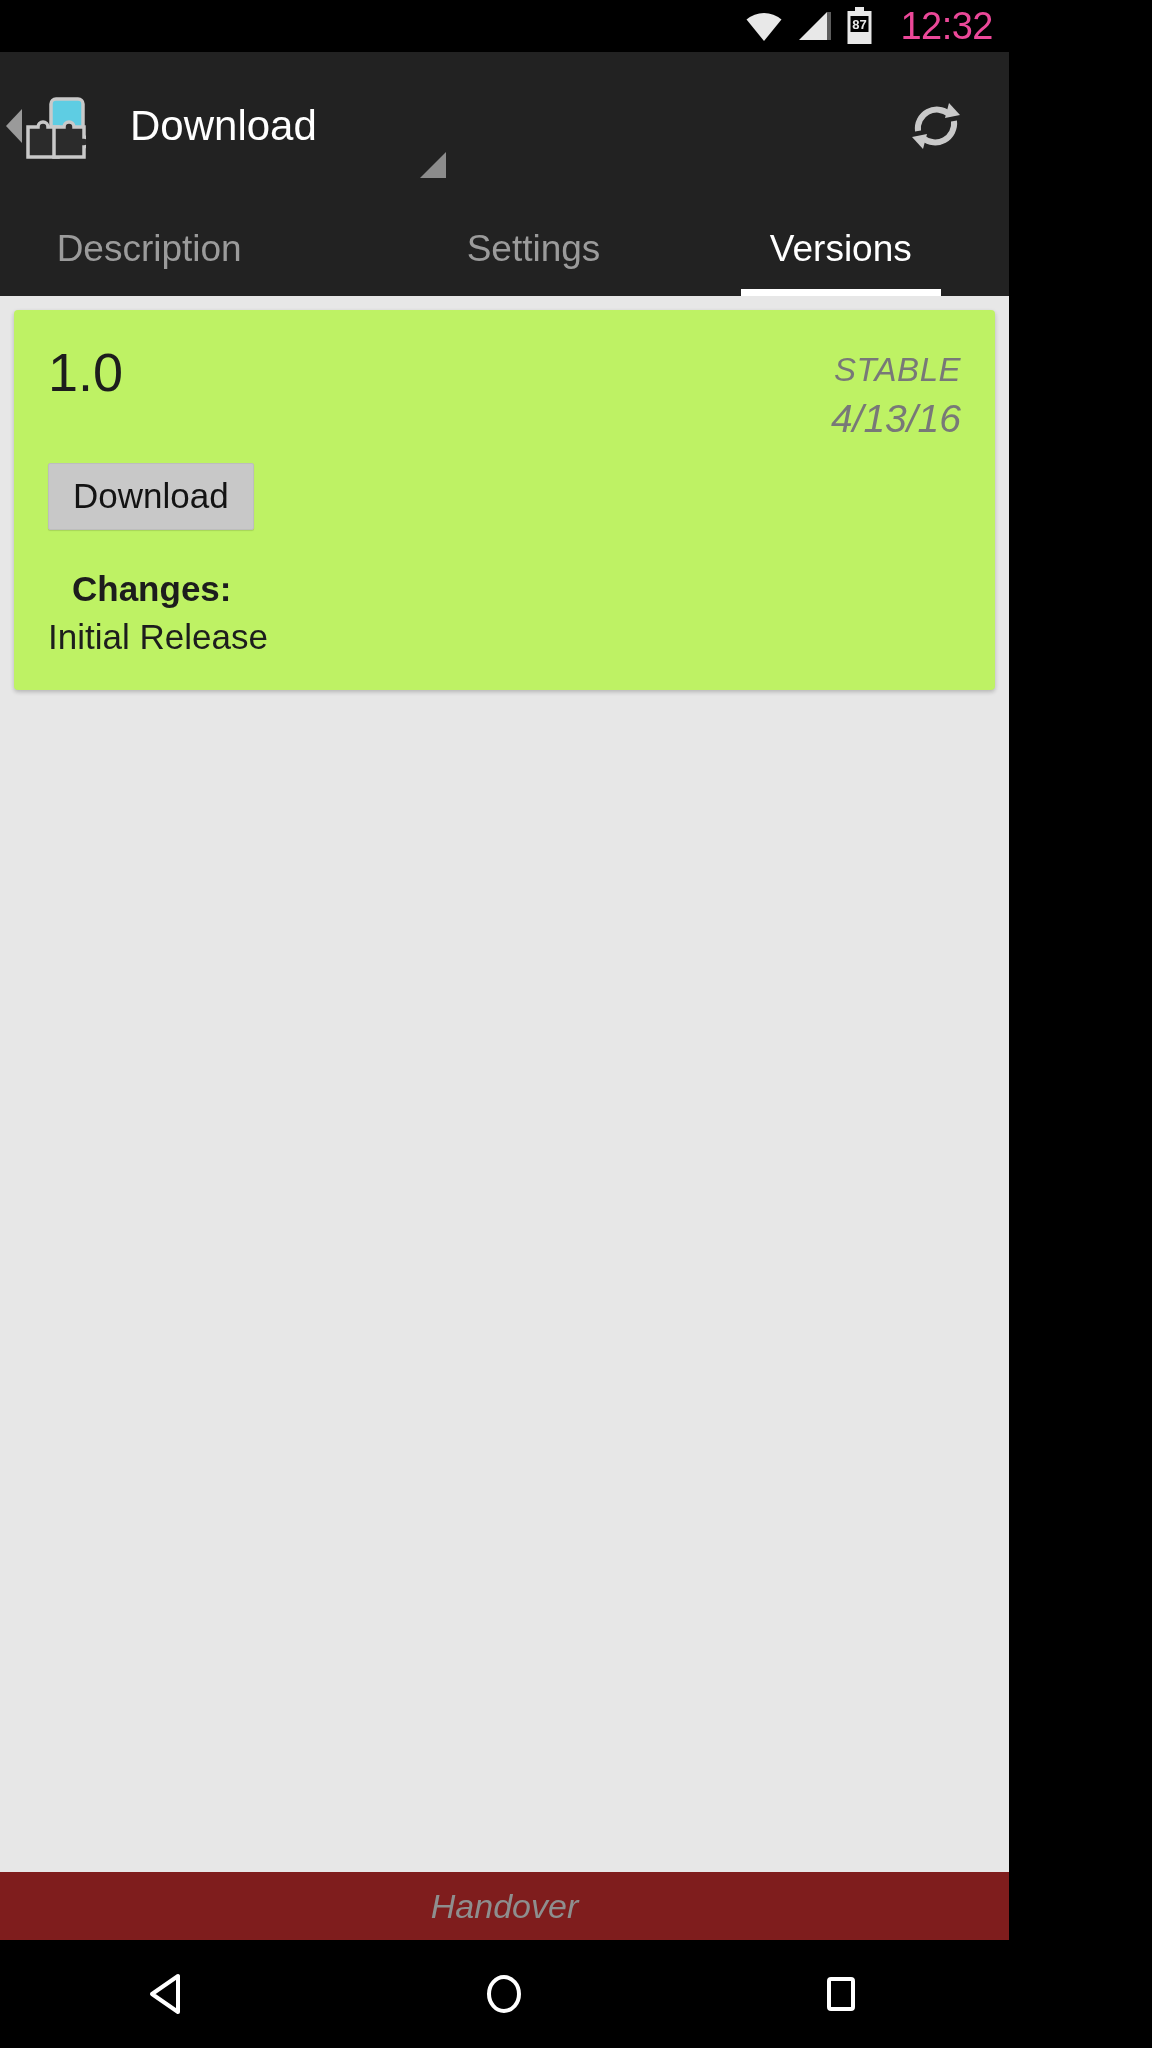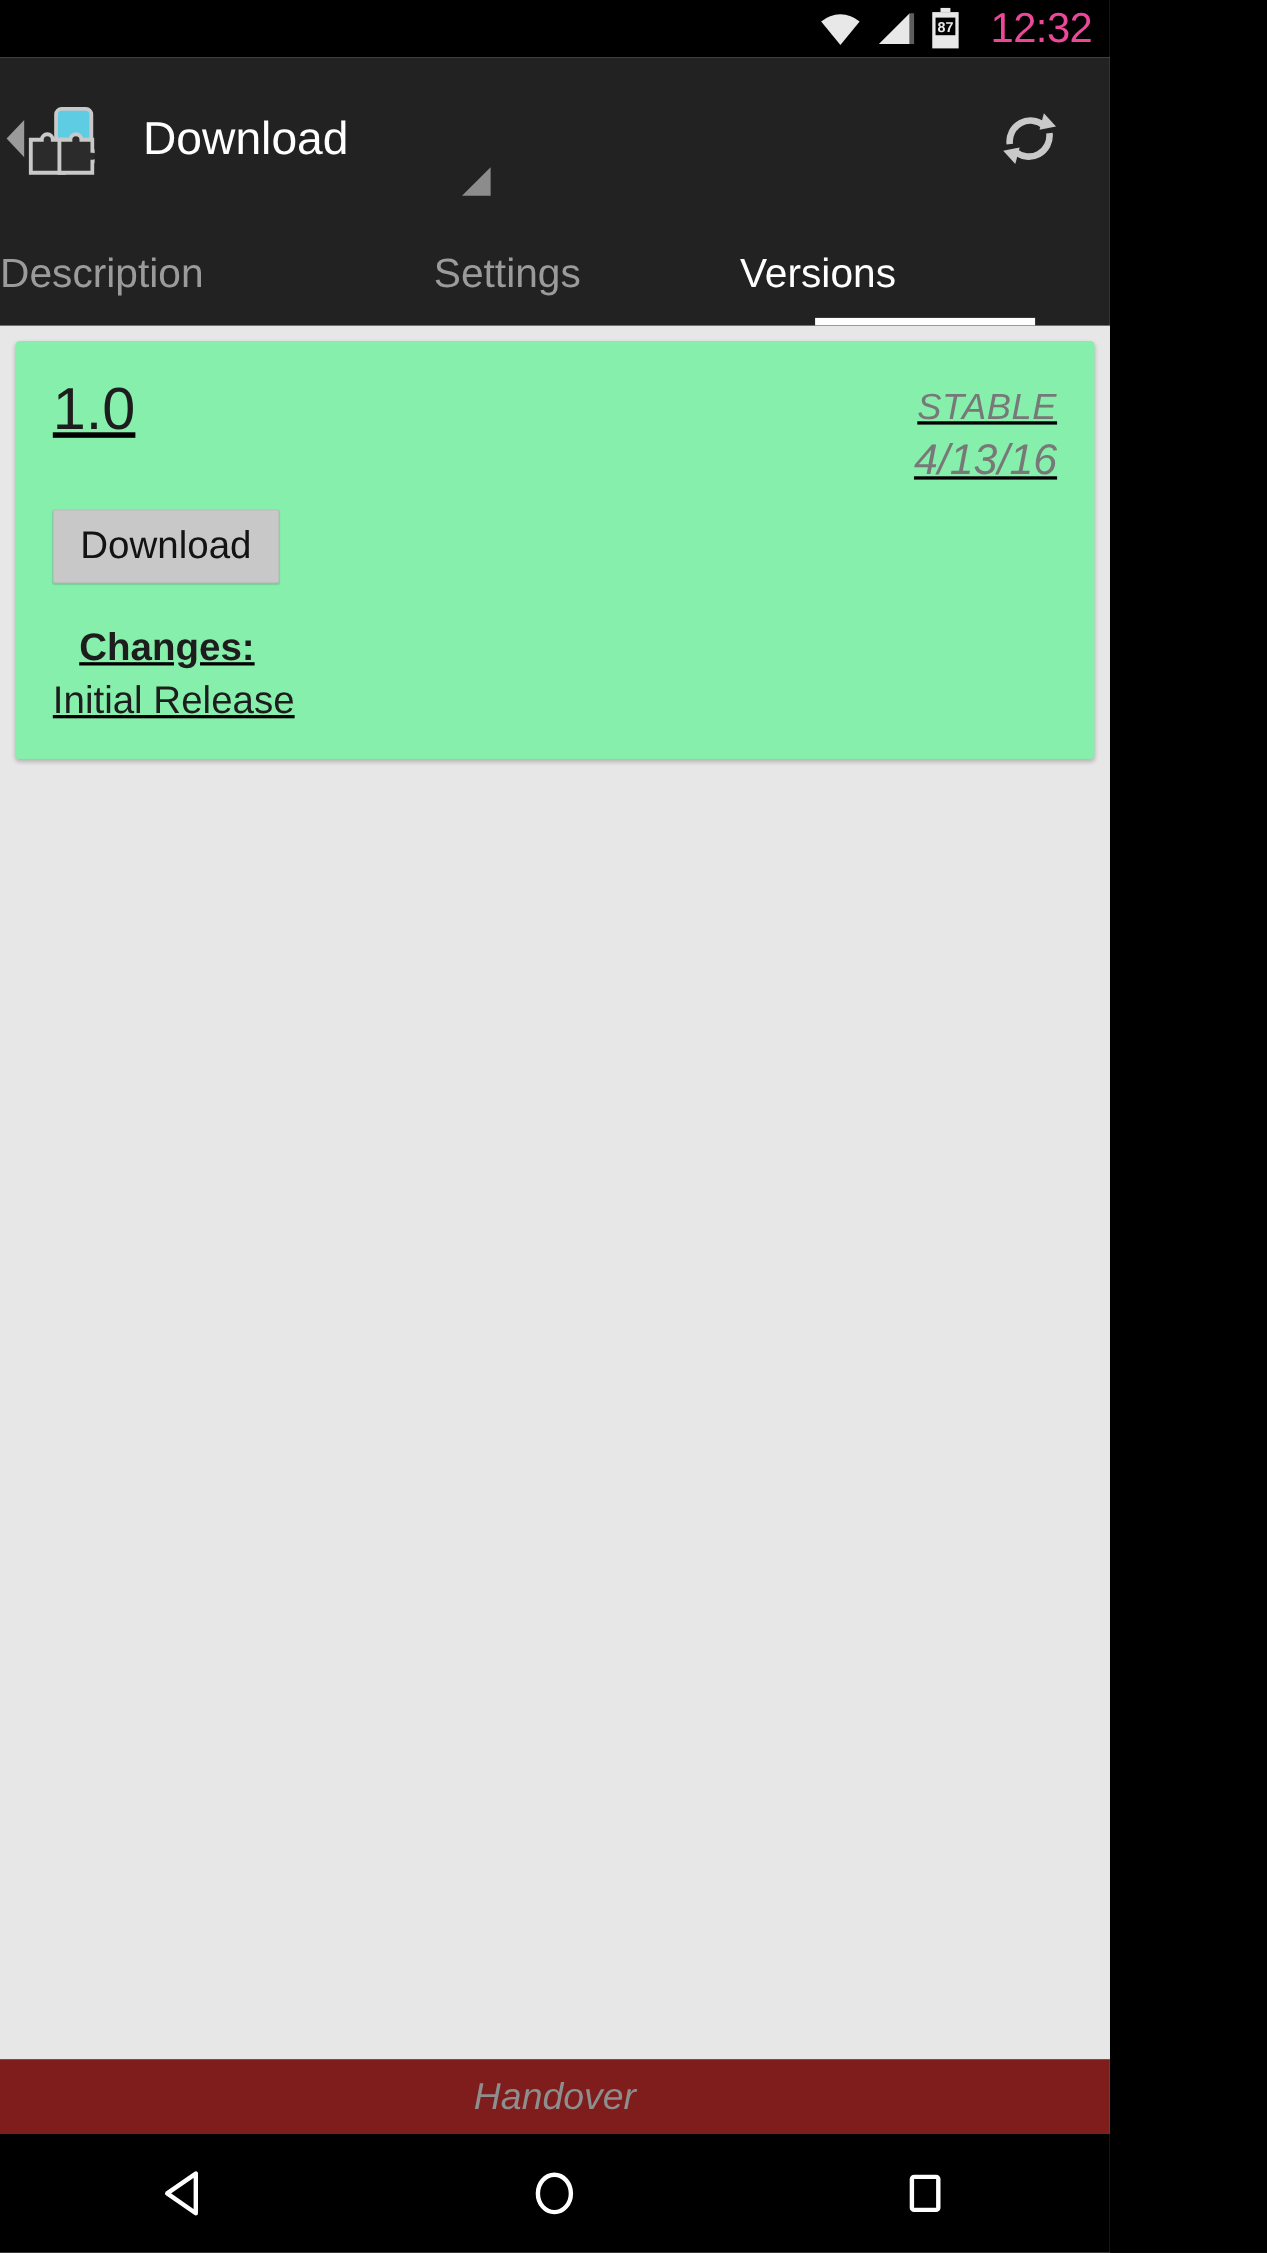"Description" .tab { justify-content: none -> center }
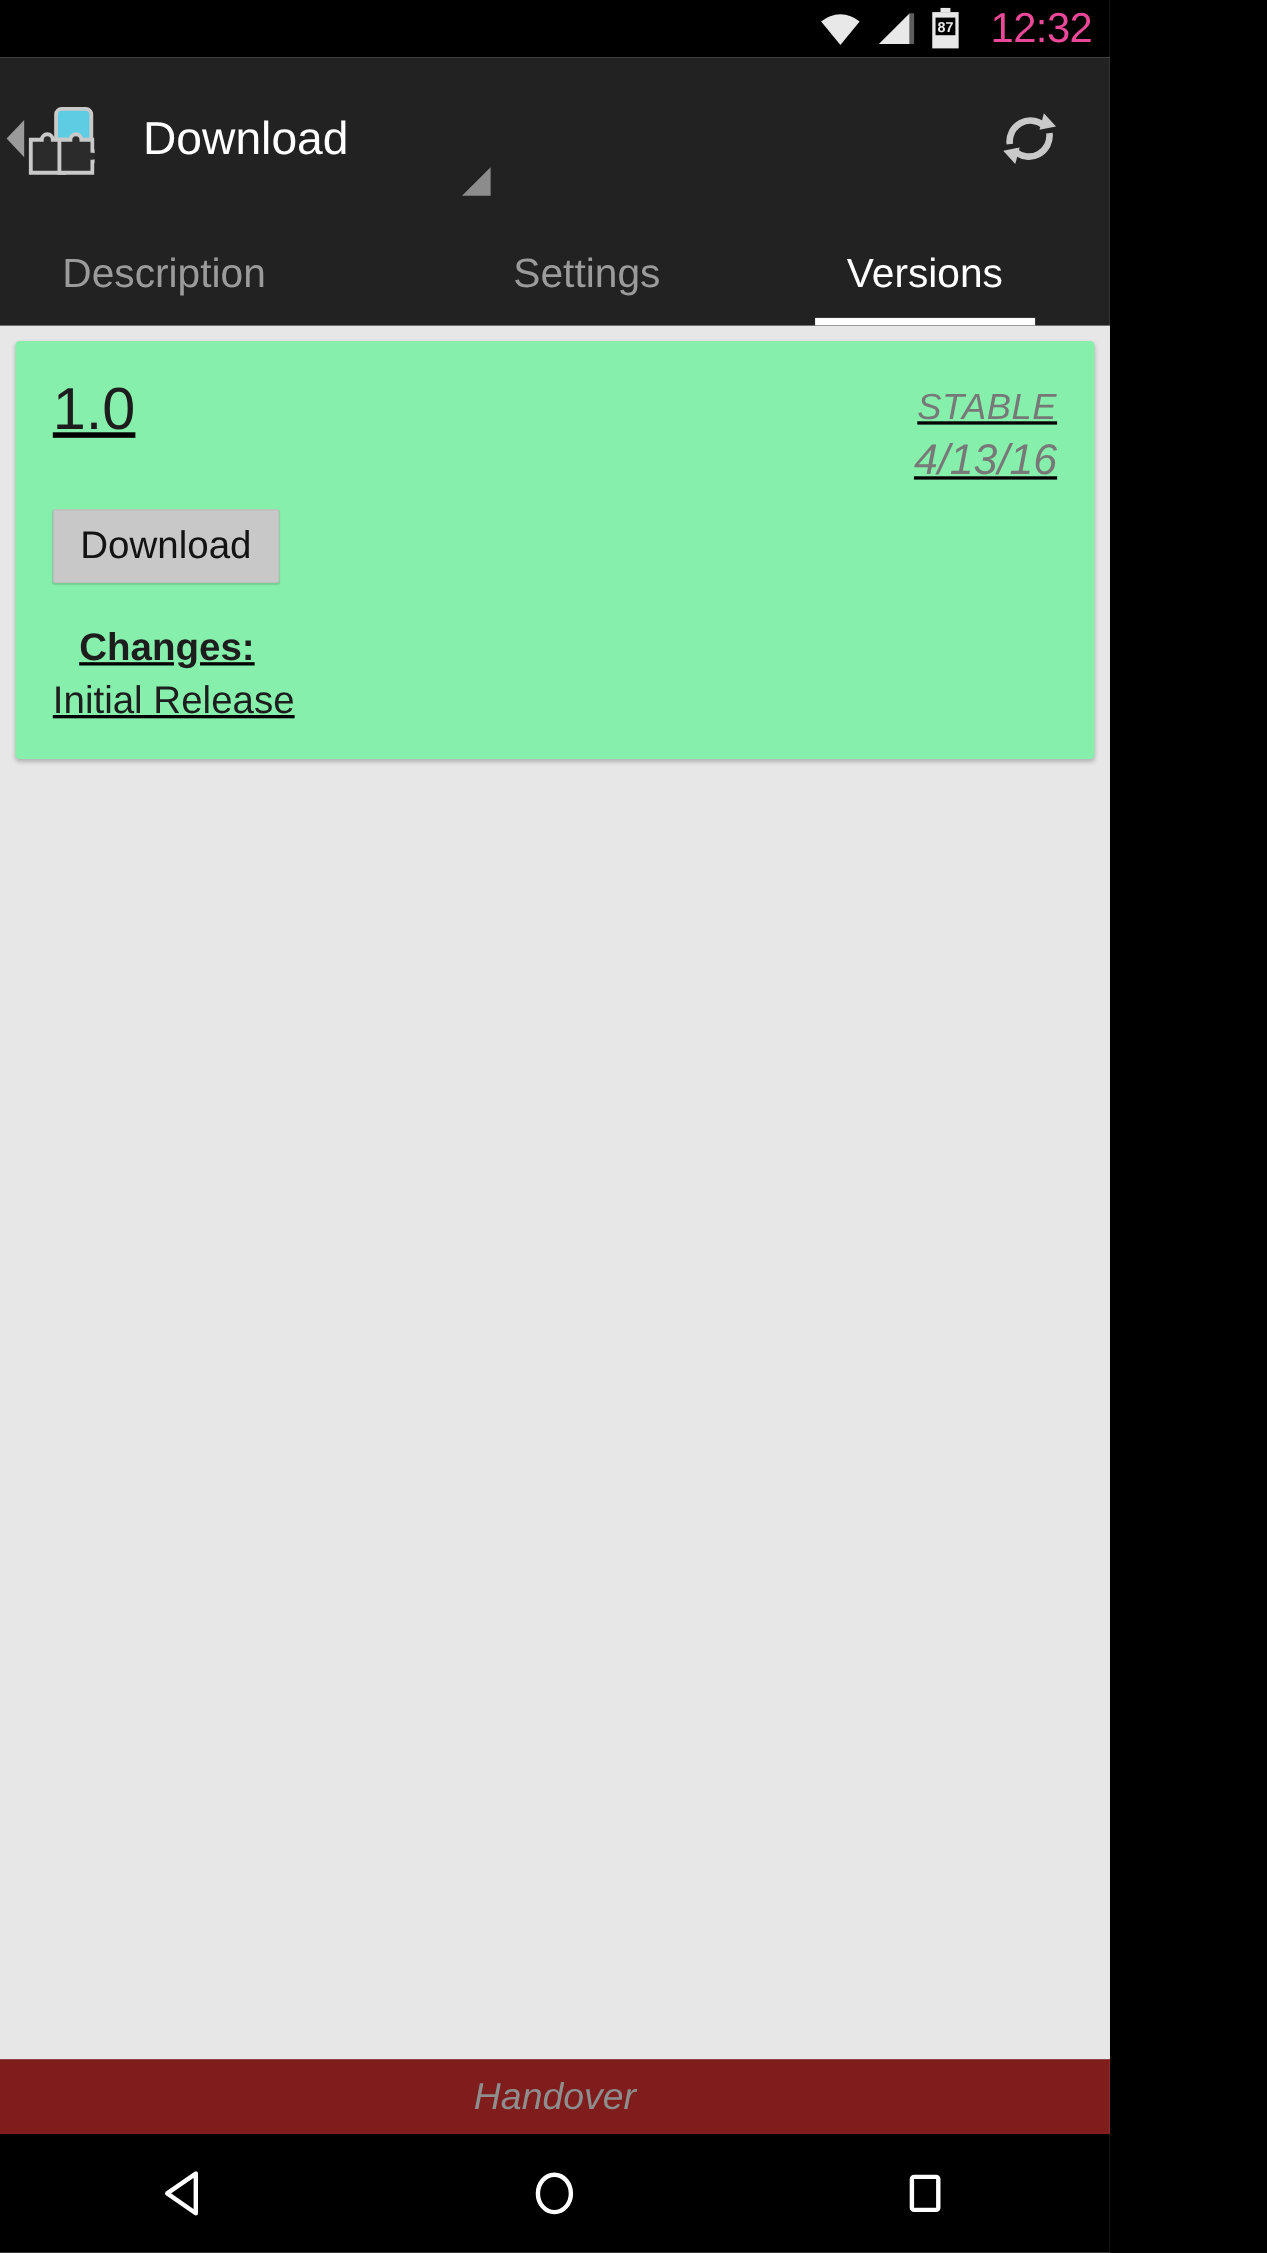"1.0" .card { background: #86efac -> #bef264; text-decoration: underline -> none }
